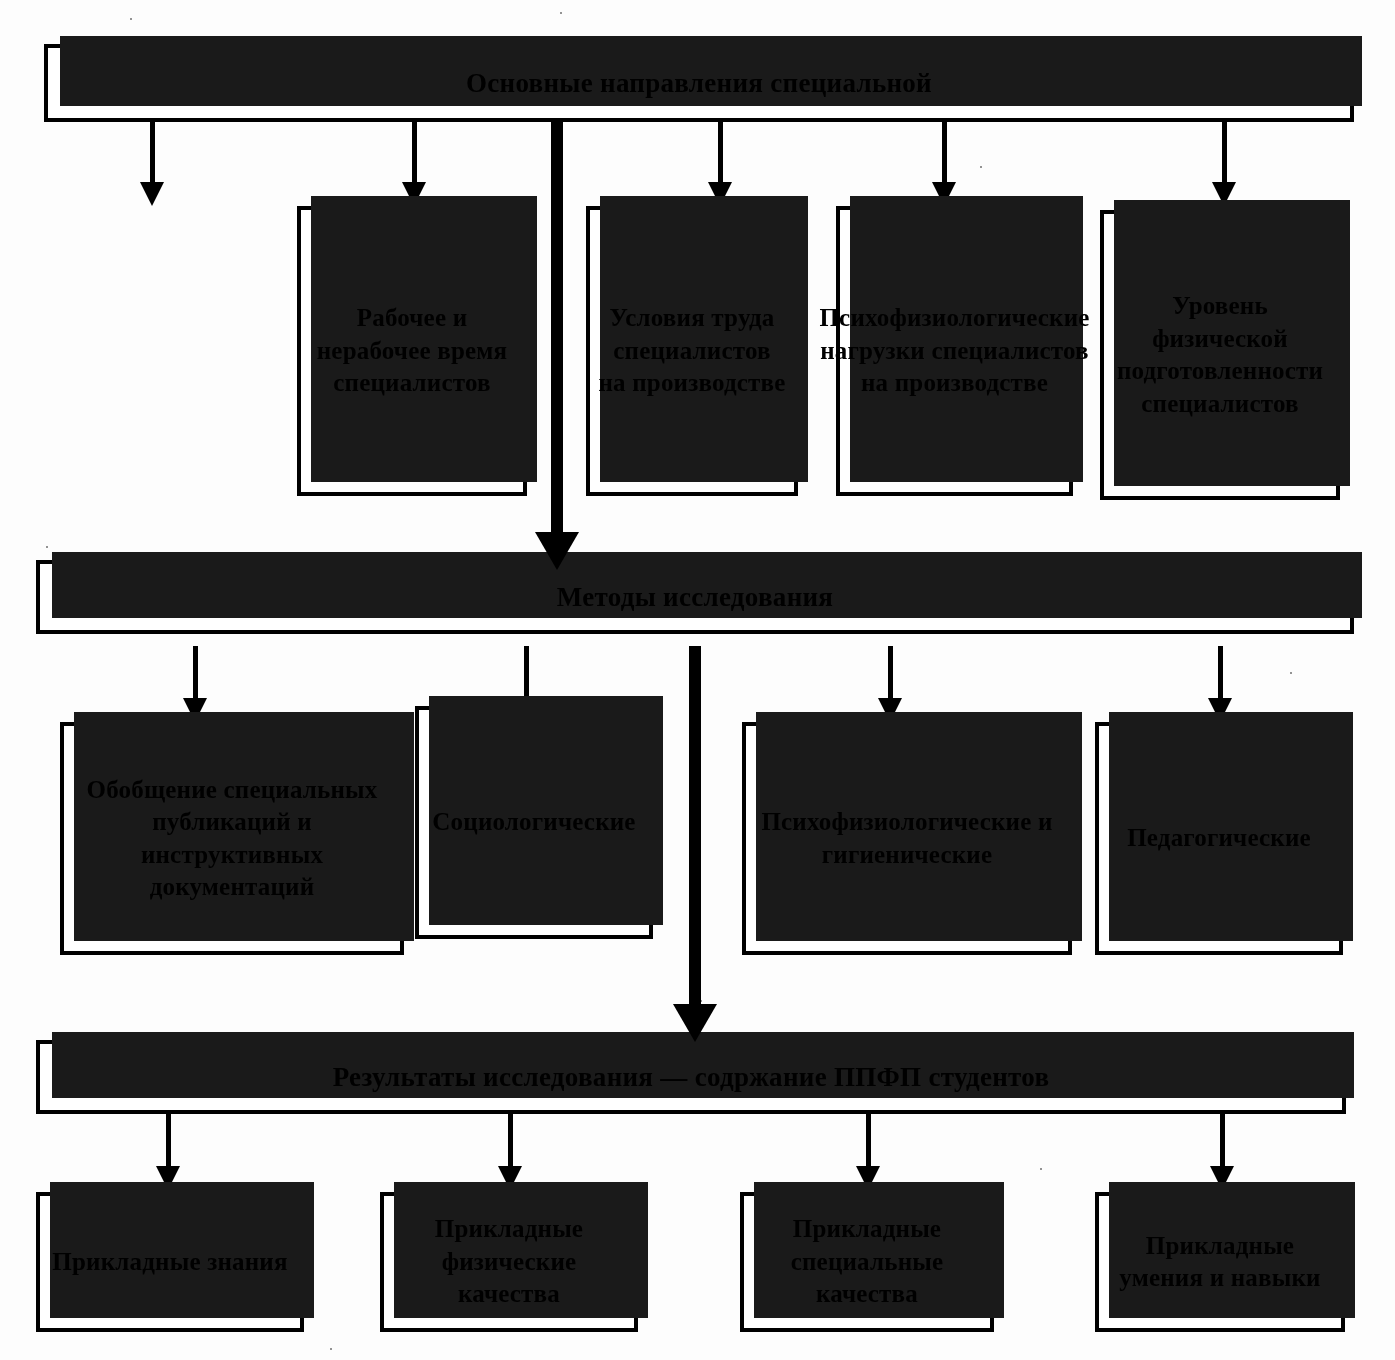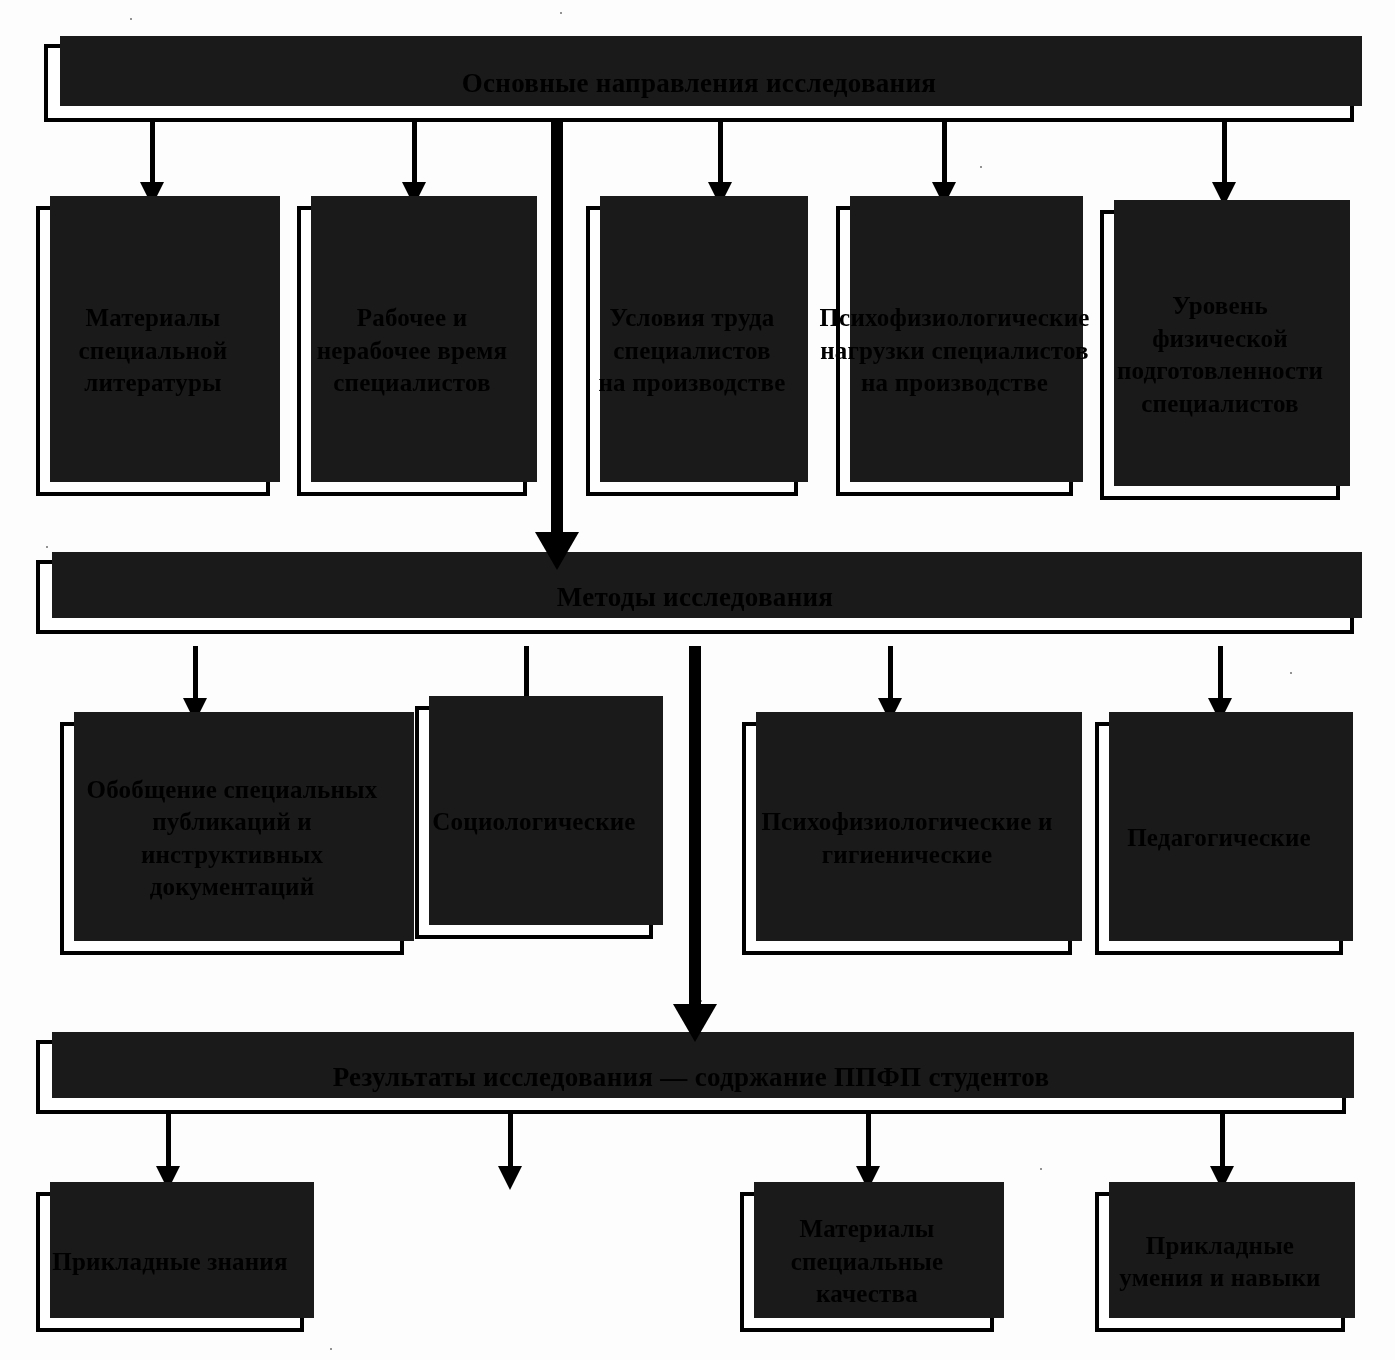"Основные направления исследования" span { text: исследования -> специальной }
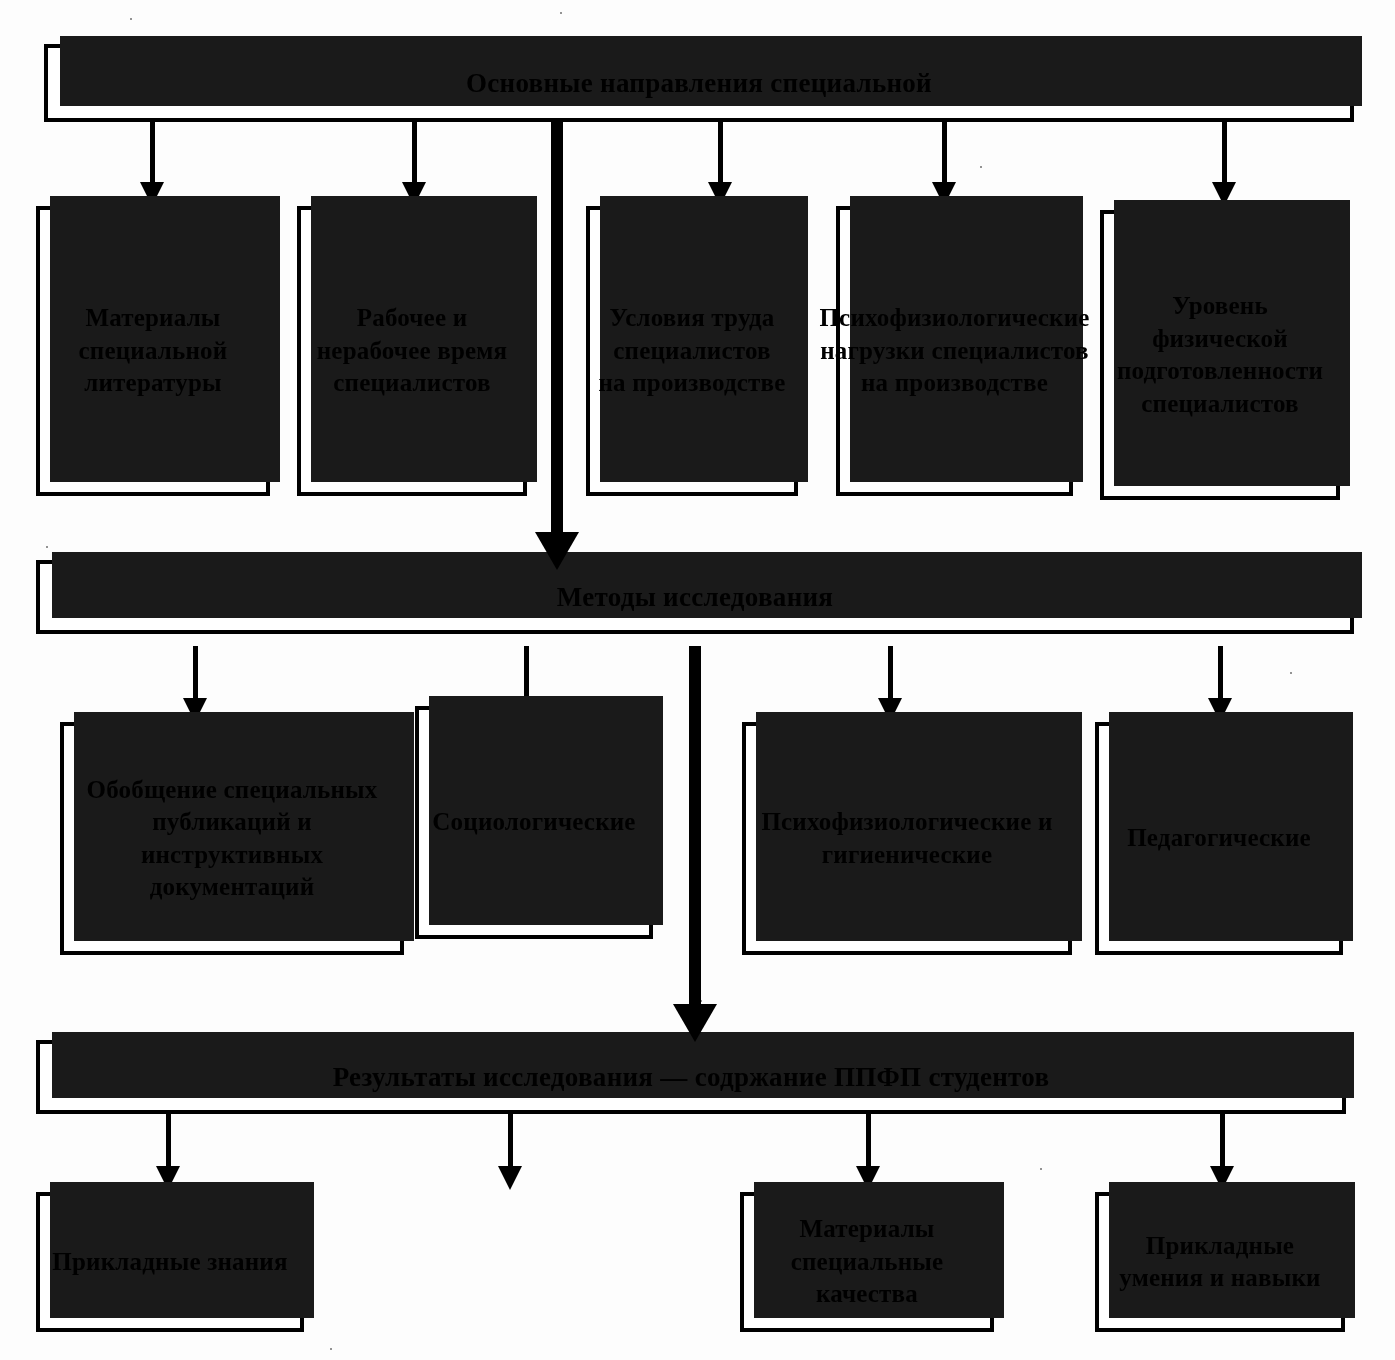"Материалы специальной литературы" div.box { html: <div> <span>Материалы специальной литературы</span> </div> -> none }
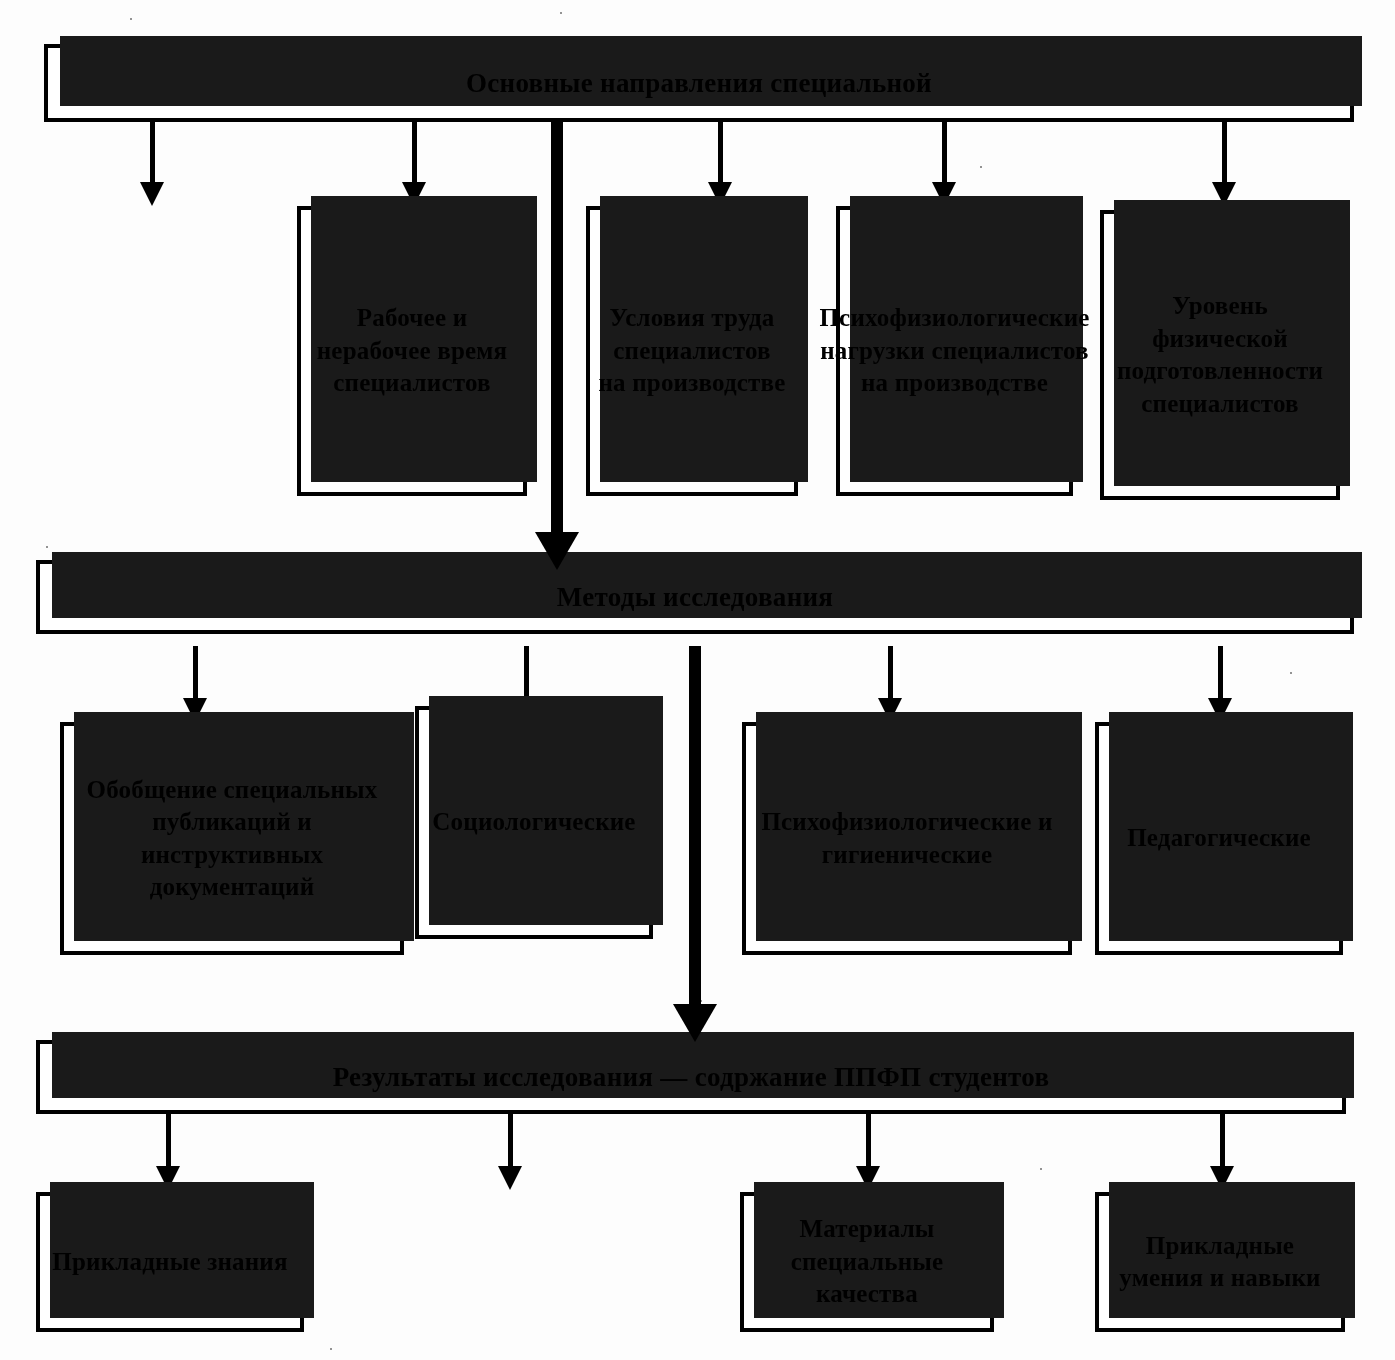"Прикладные физические качества" div.box { html: none -> <div> <span>Прикладные физические качества</span> </div> }
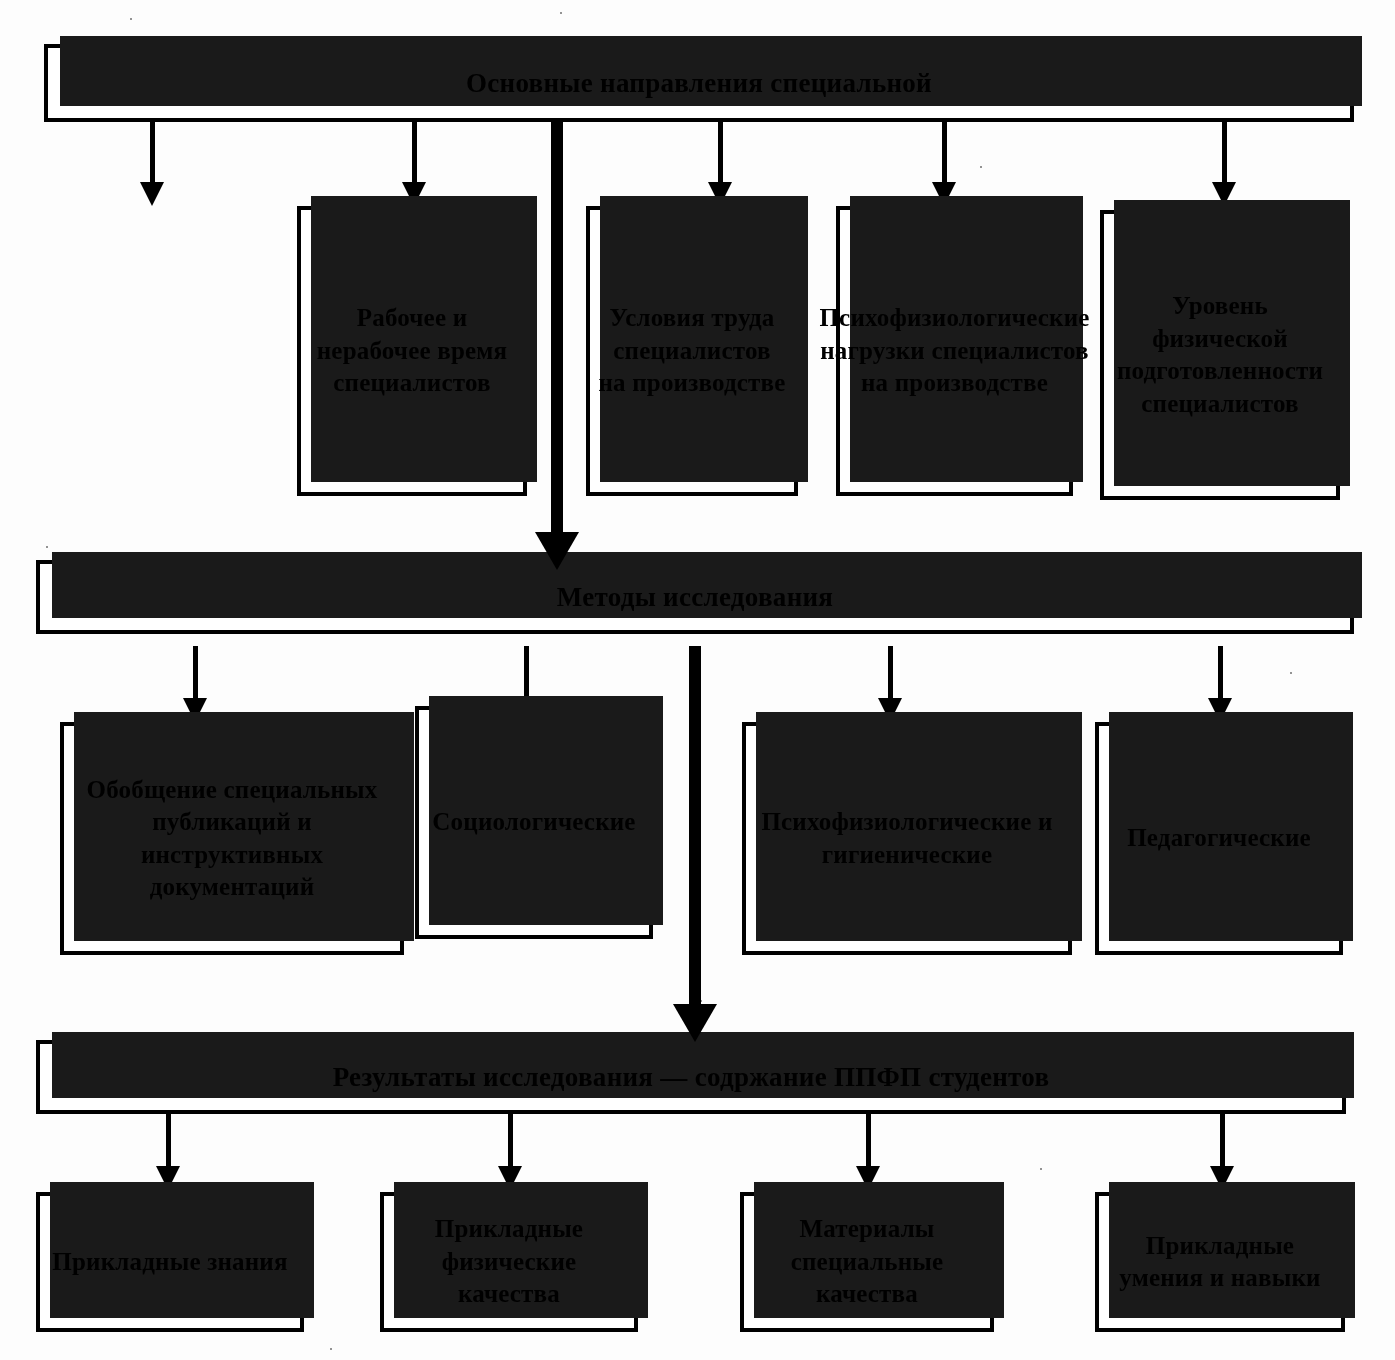"Материалы специальные качества" span { text: Материалы -> Прикладные }
